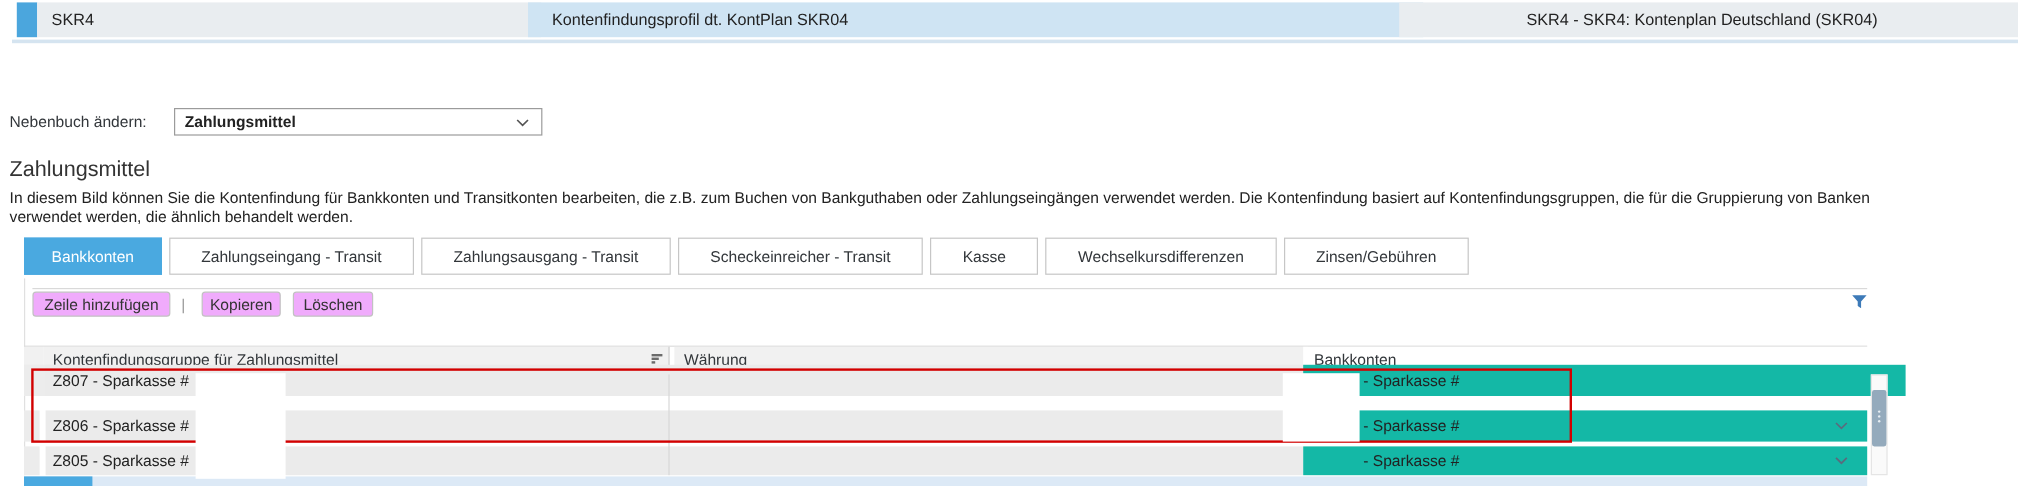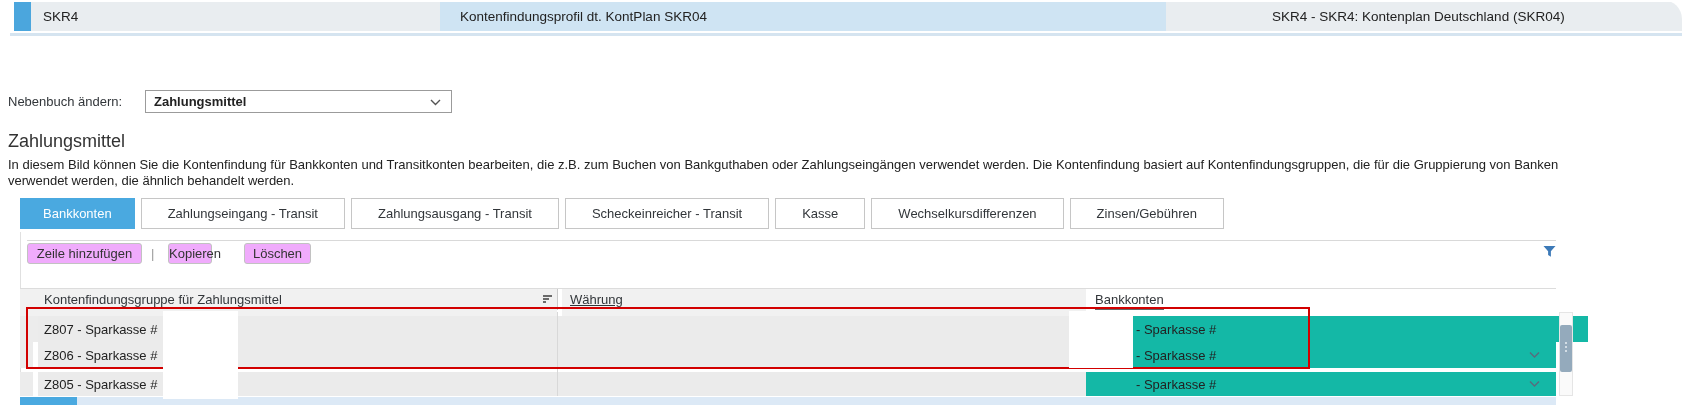"SKR4" #stage { border-radius: 19px -> none }
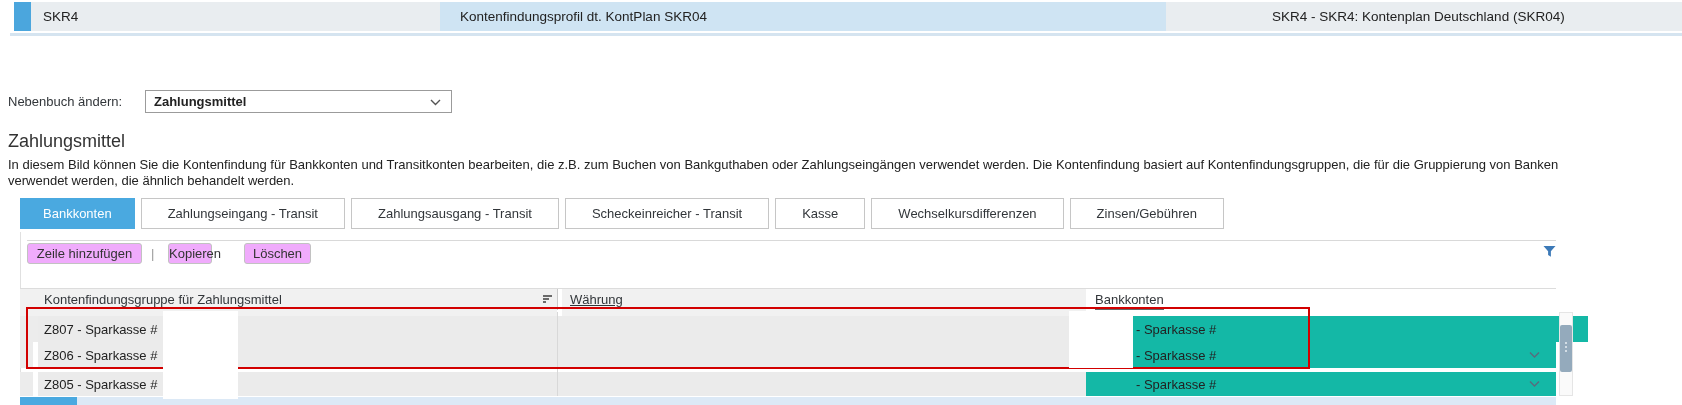"Kopieren" .btn-copy { width: 44px -> 66px }
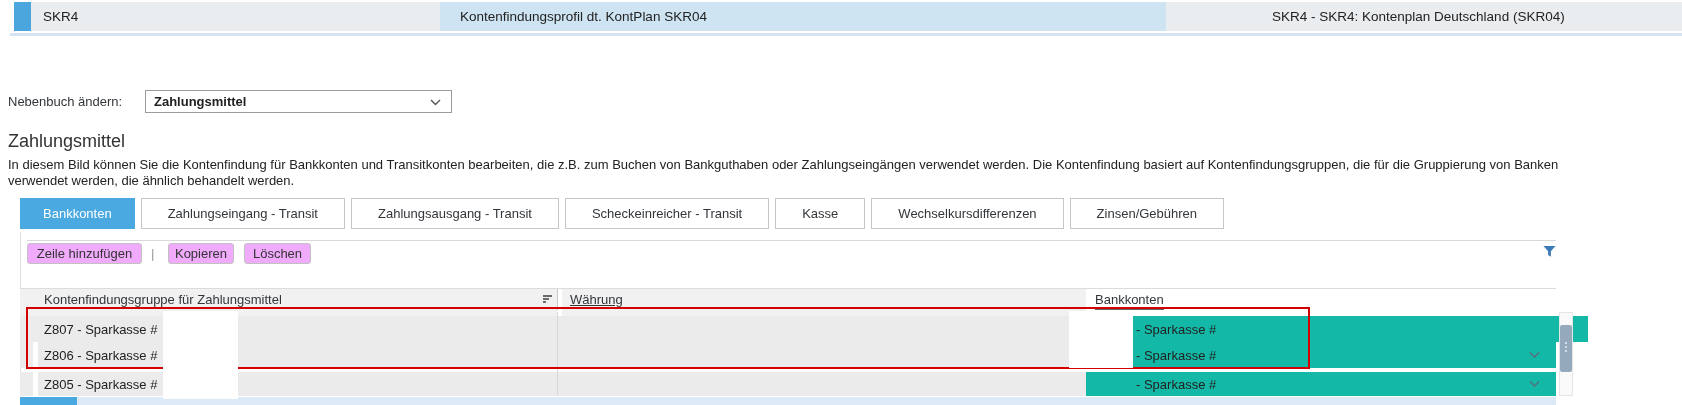"Z807 - Sparkasse #" .r1 { top: 316px -> 304px }
